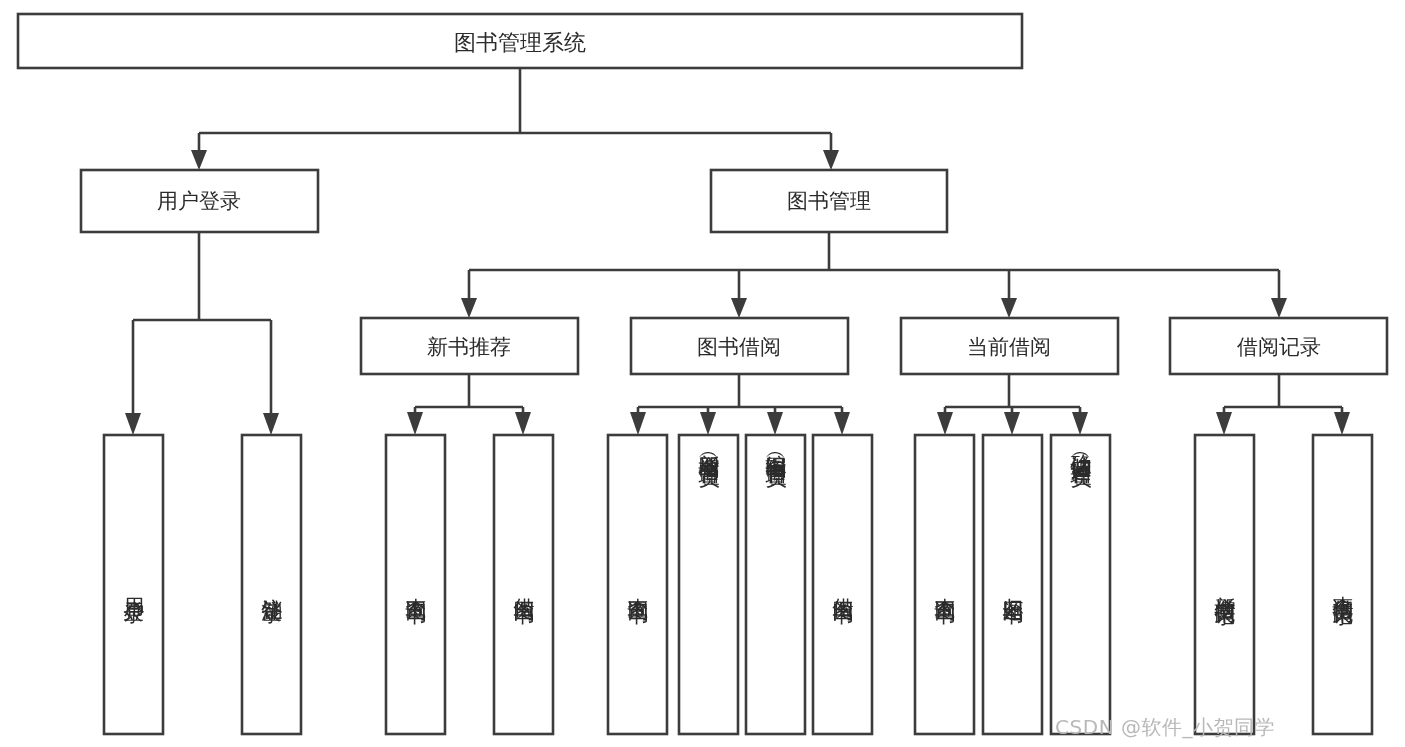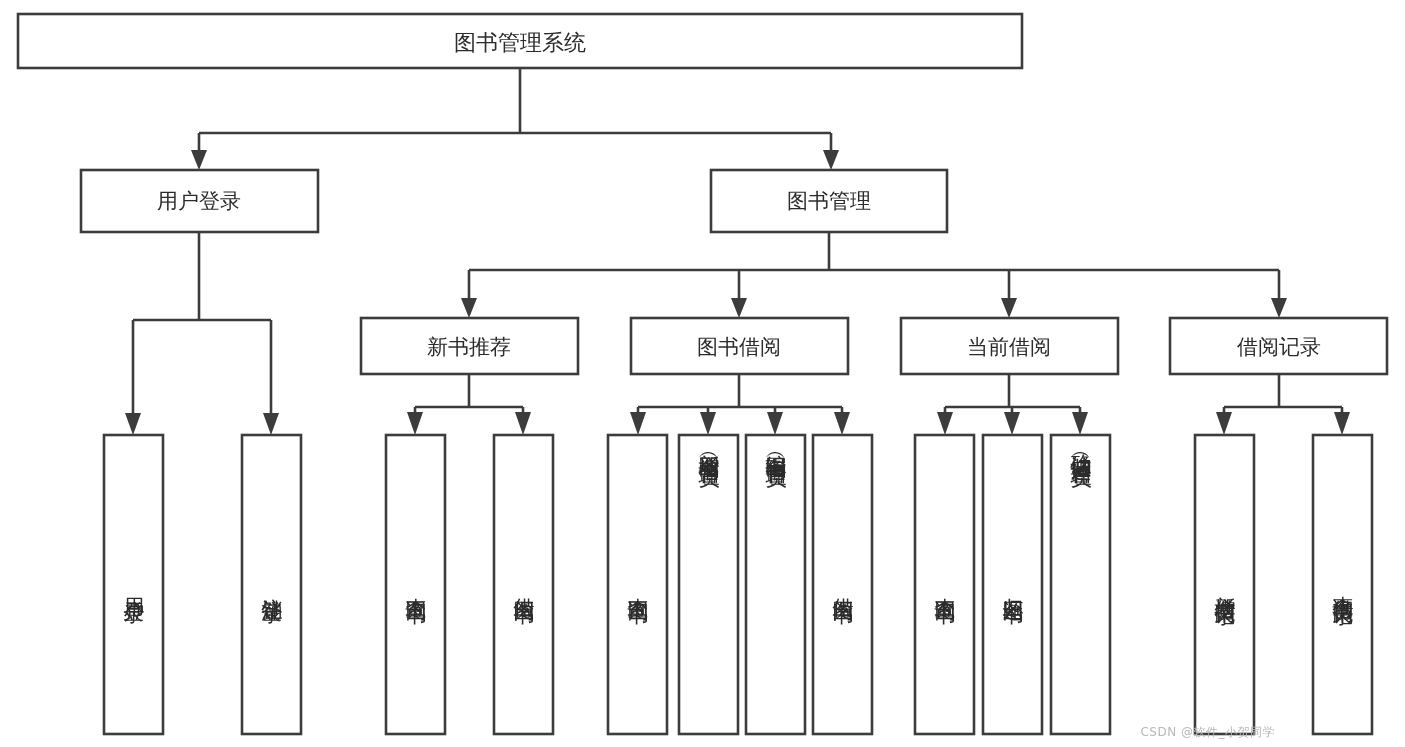"CSDN @软件_小贺同学" .watermark { font-size: 12px -> 20px }
